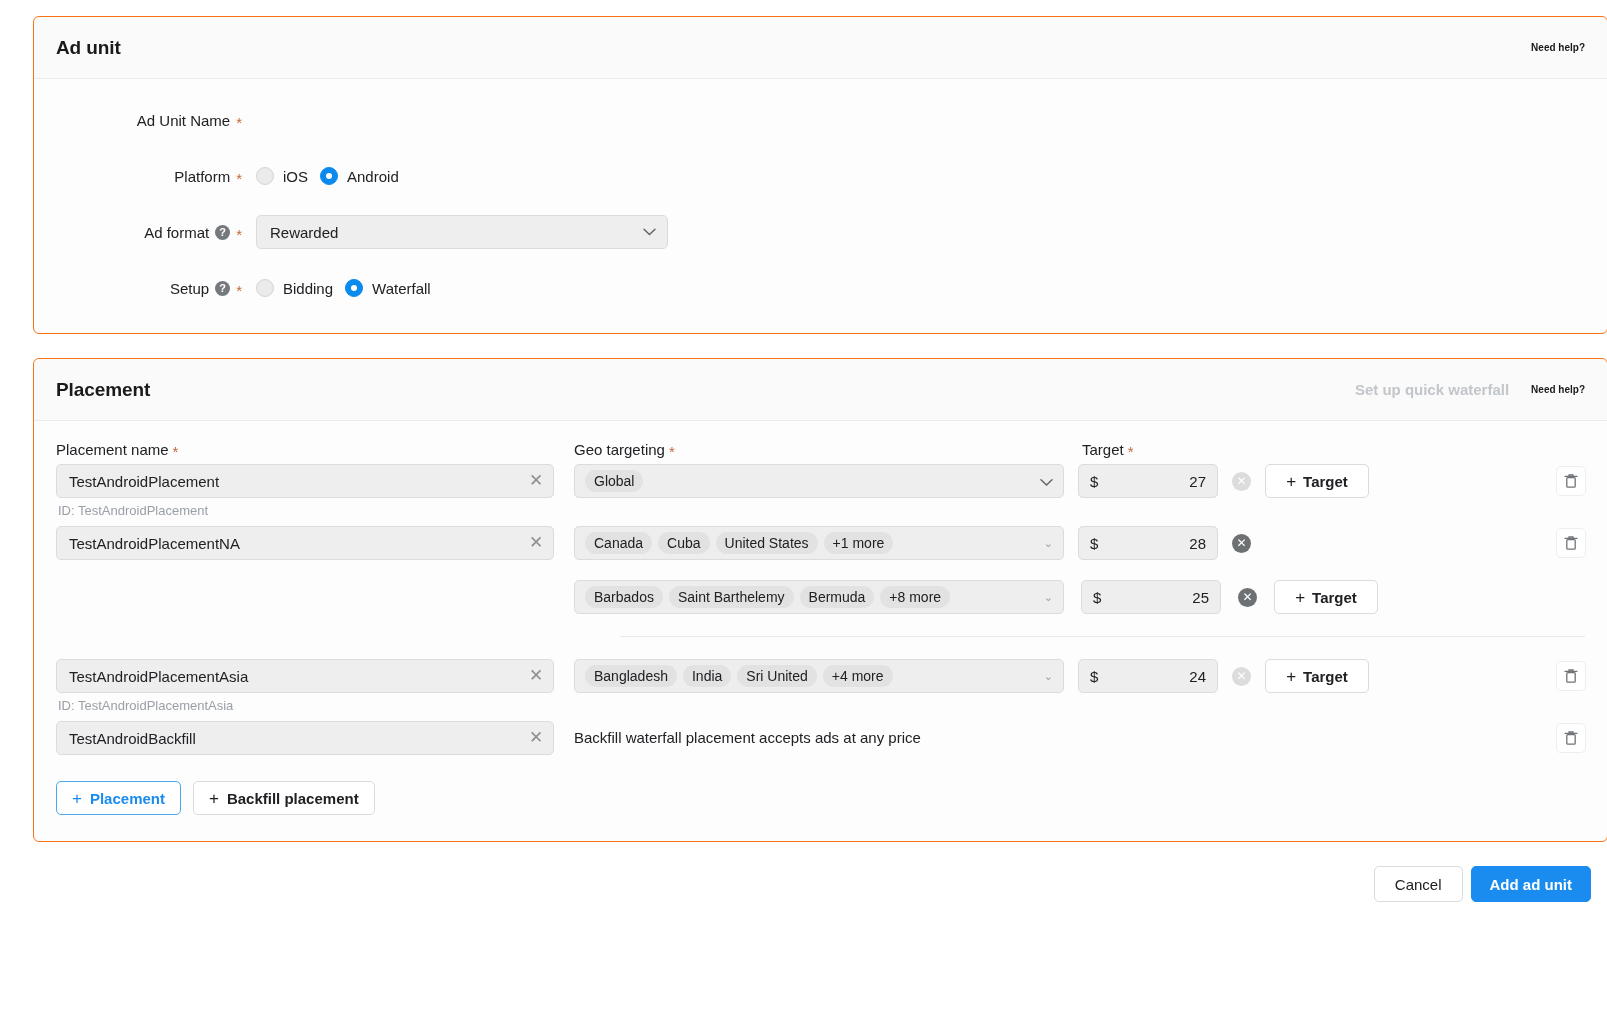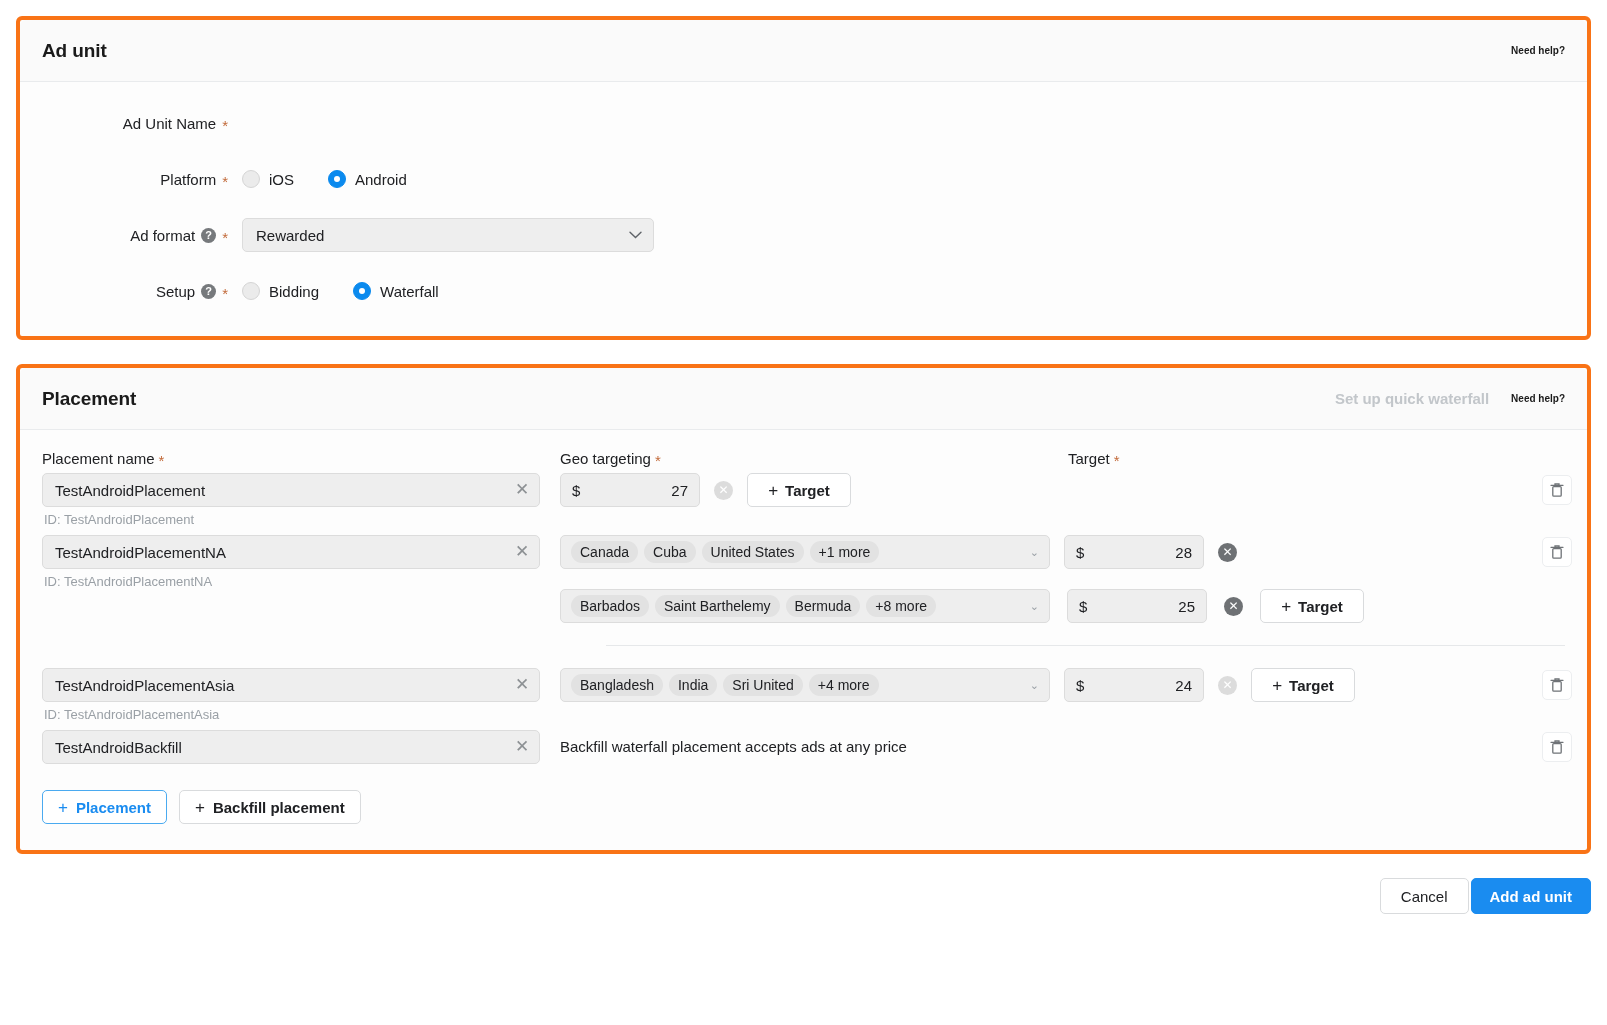"Ad unit" .card { border: 4px solid #f97316 -> 1px solid #f97316; margin-left: none -> 17px }
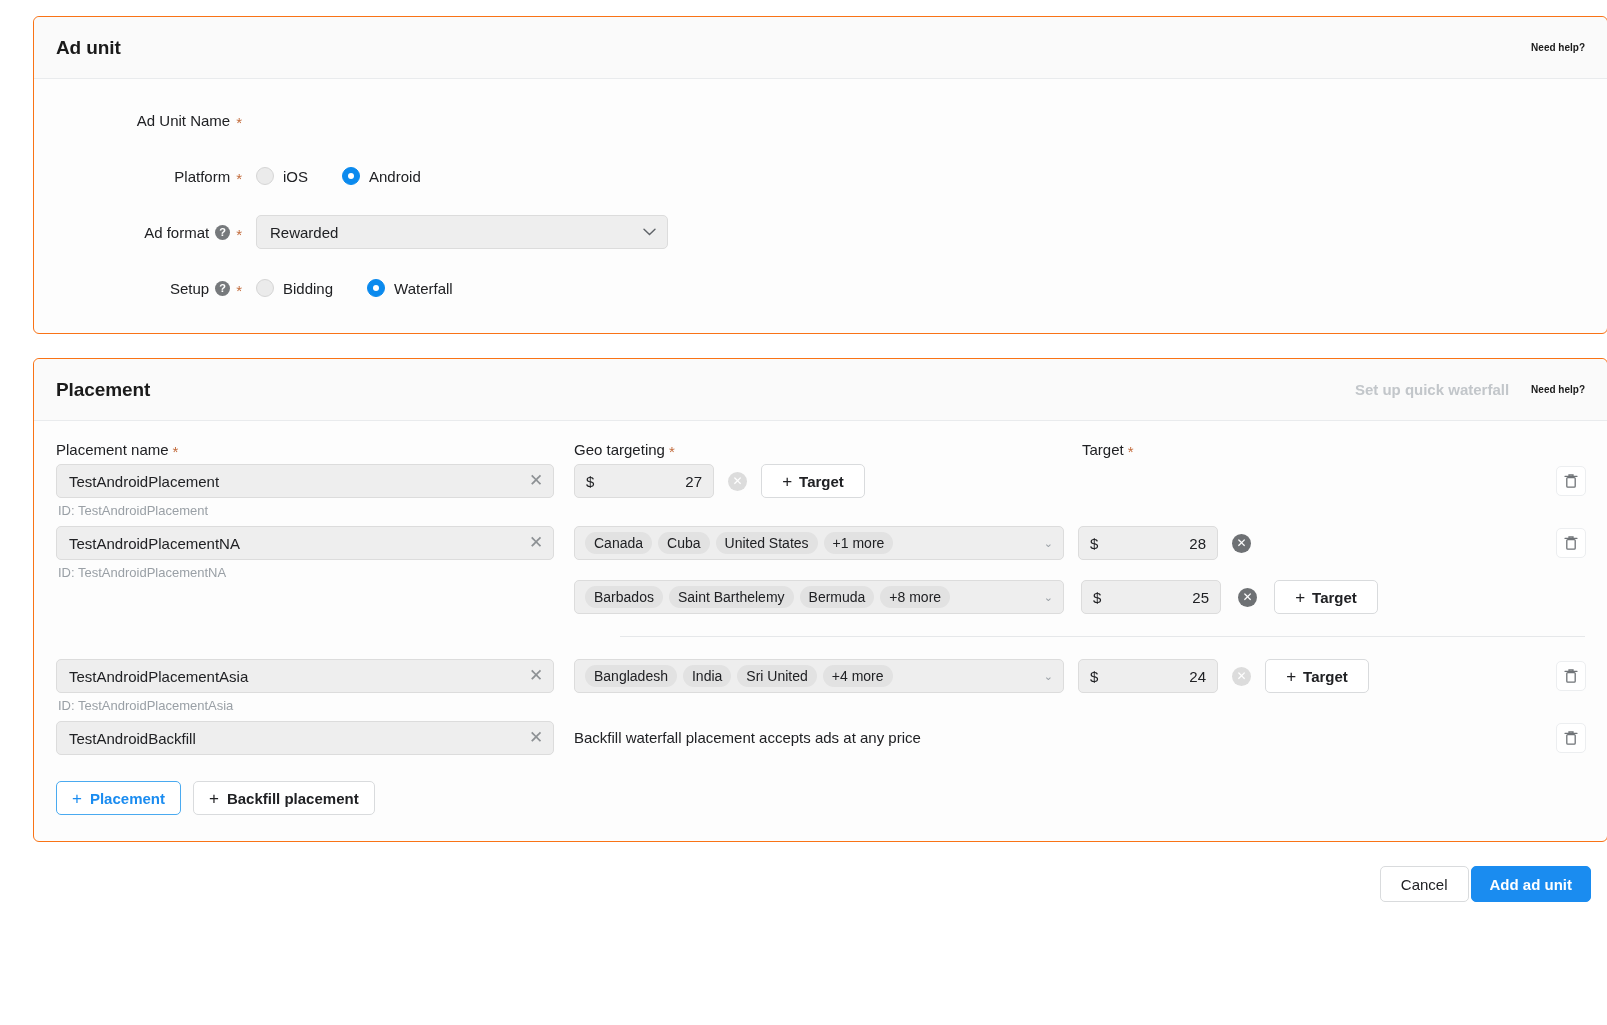"iOS" .radio-group { gap: 34px -> 12px }
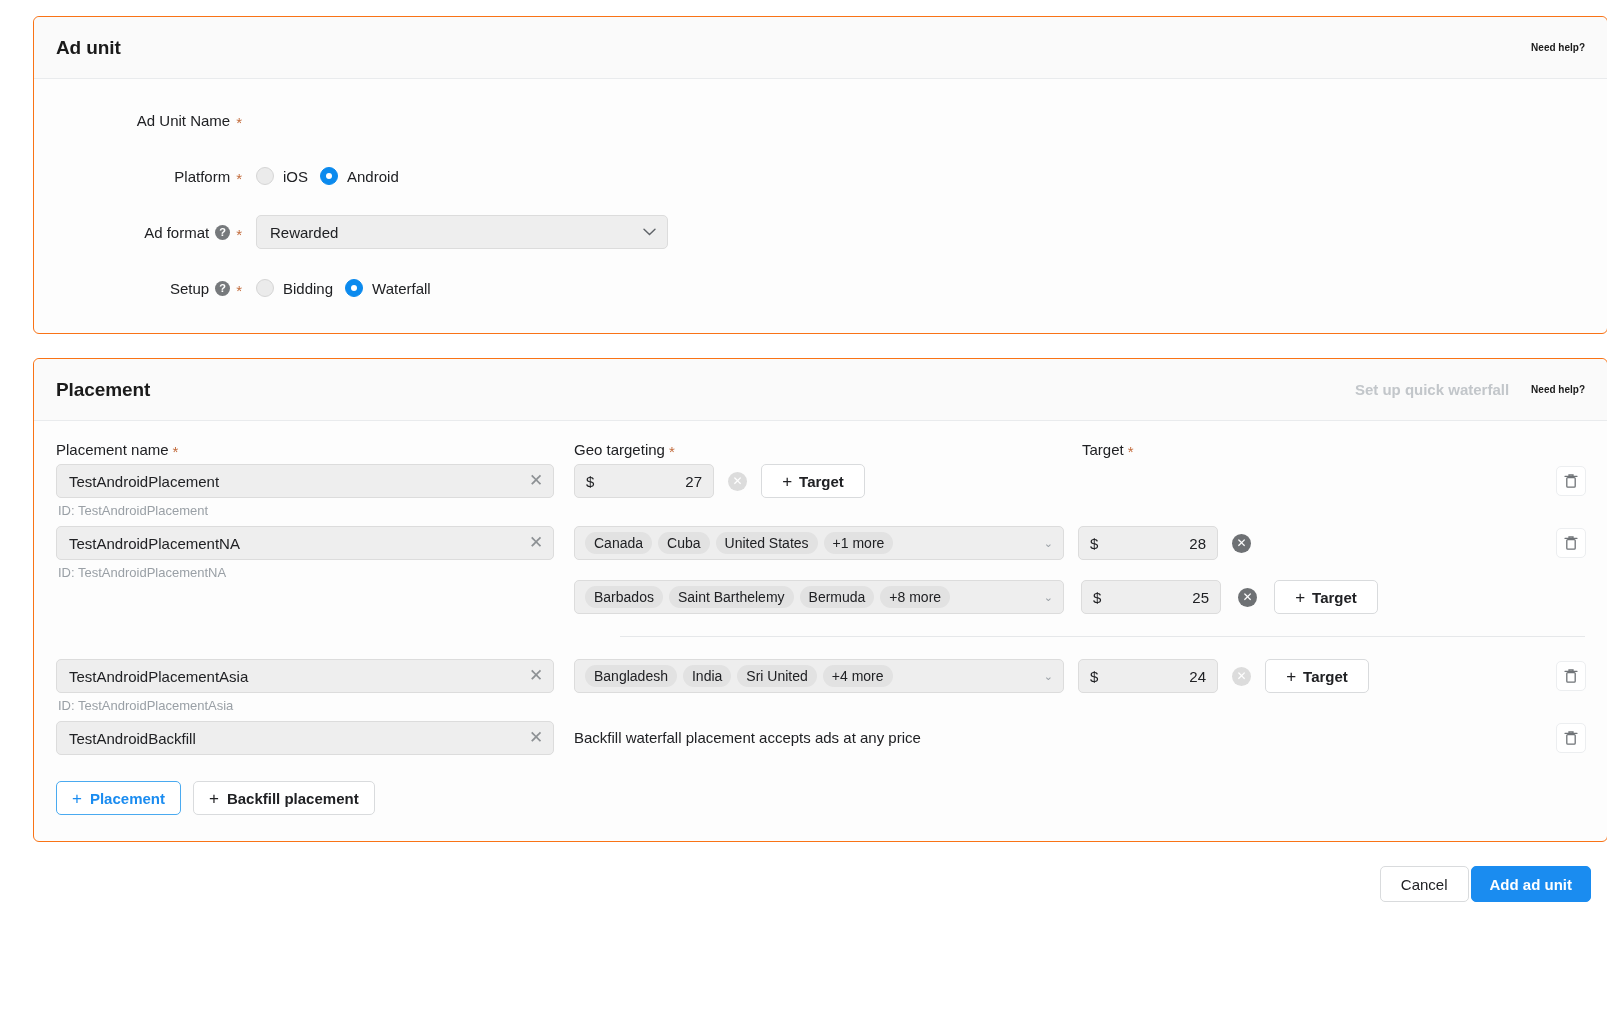"Global" div.geo-select { html: none -> <div> <span>Global</span> <span> <svg> <path></path> </svg> </span> </div> }
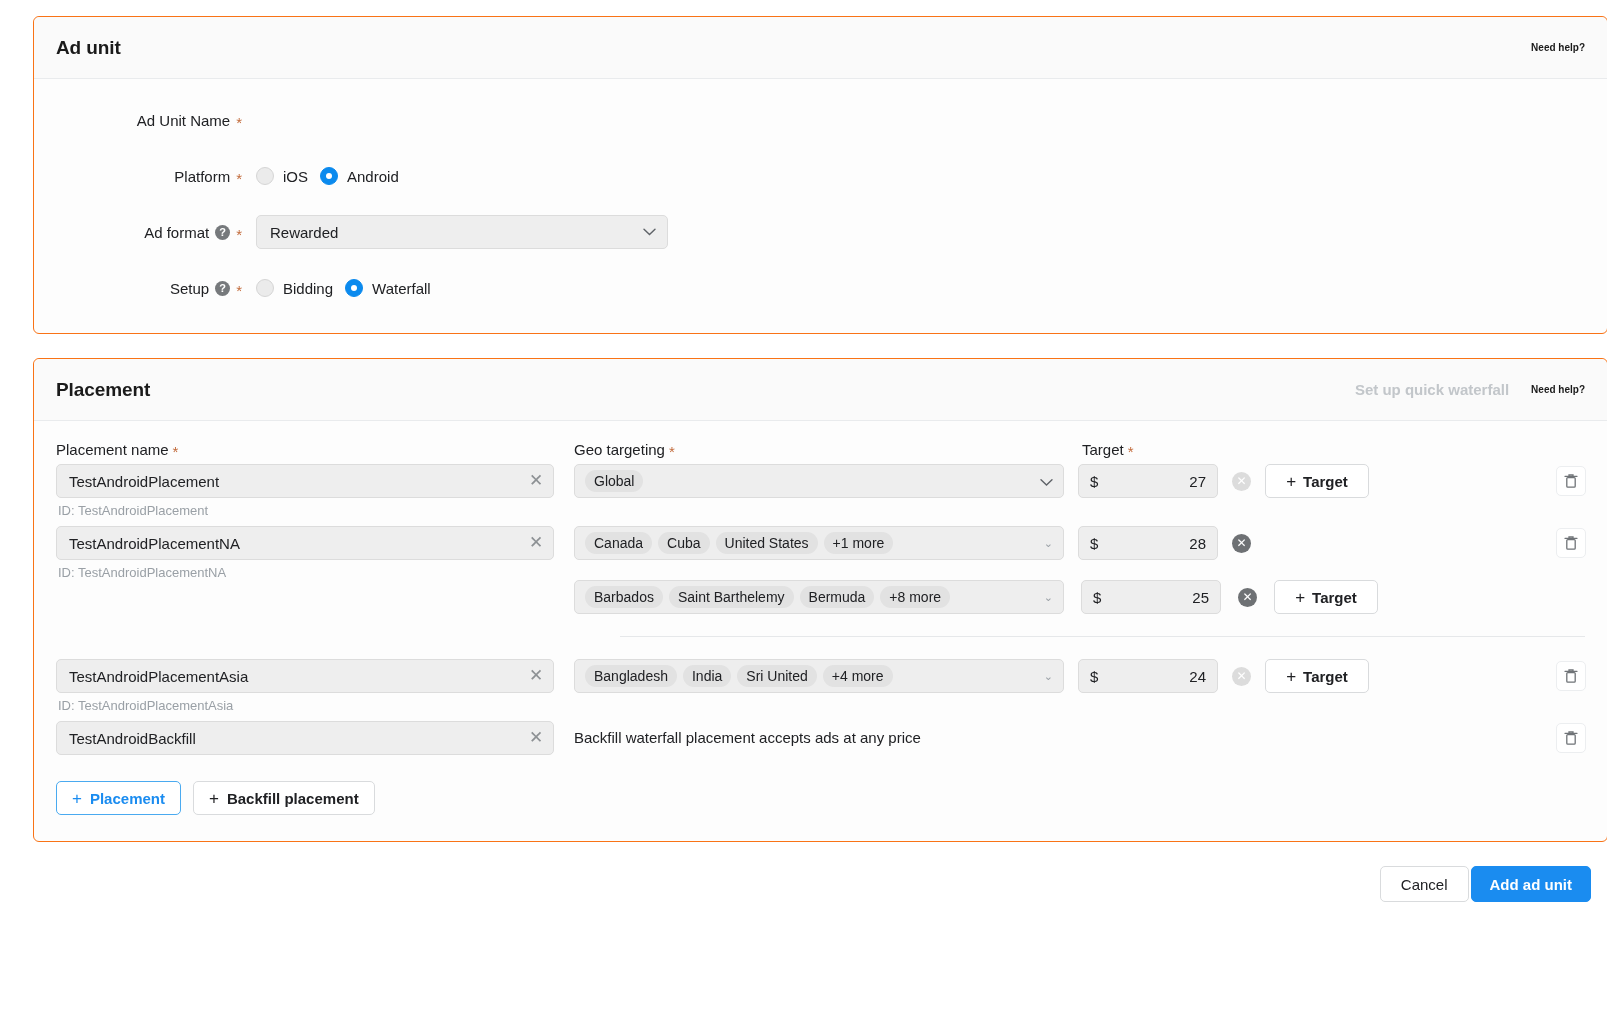"ID: TestAndroidPlacementNA" div.id-line { html: <div>ID: TestAndroidPlacementNA</div> -> none }
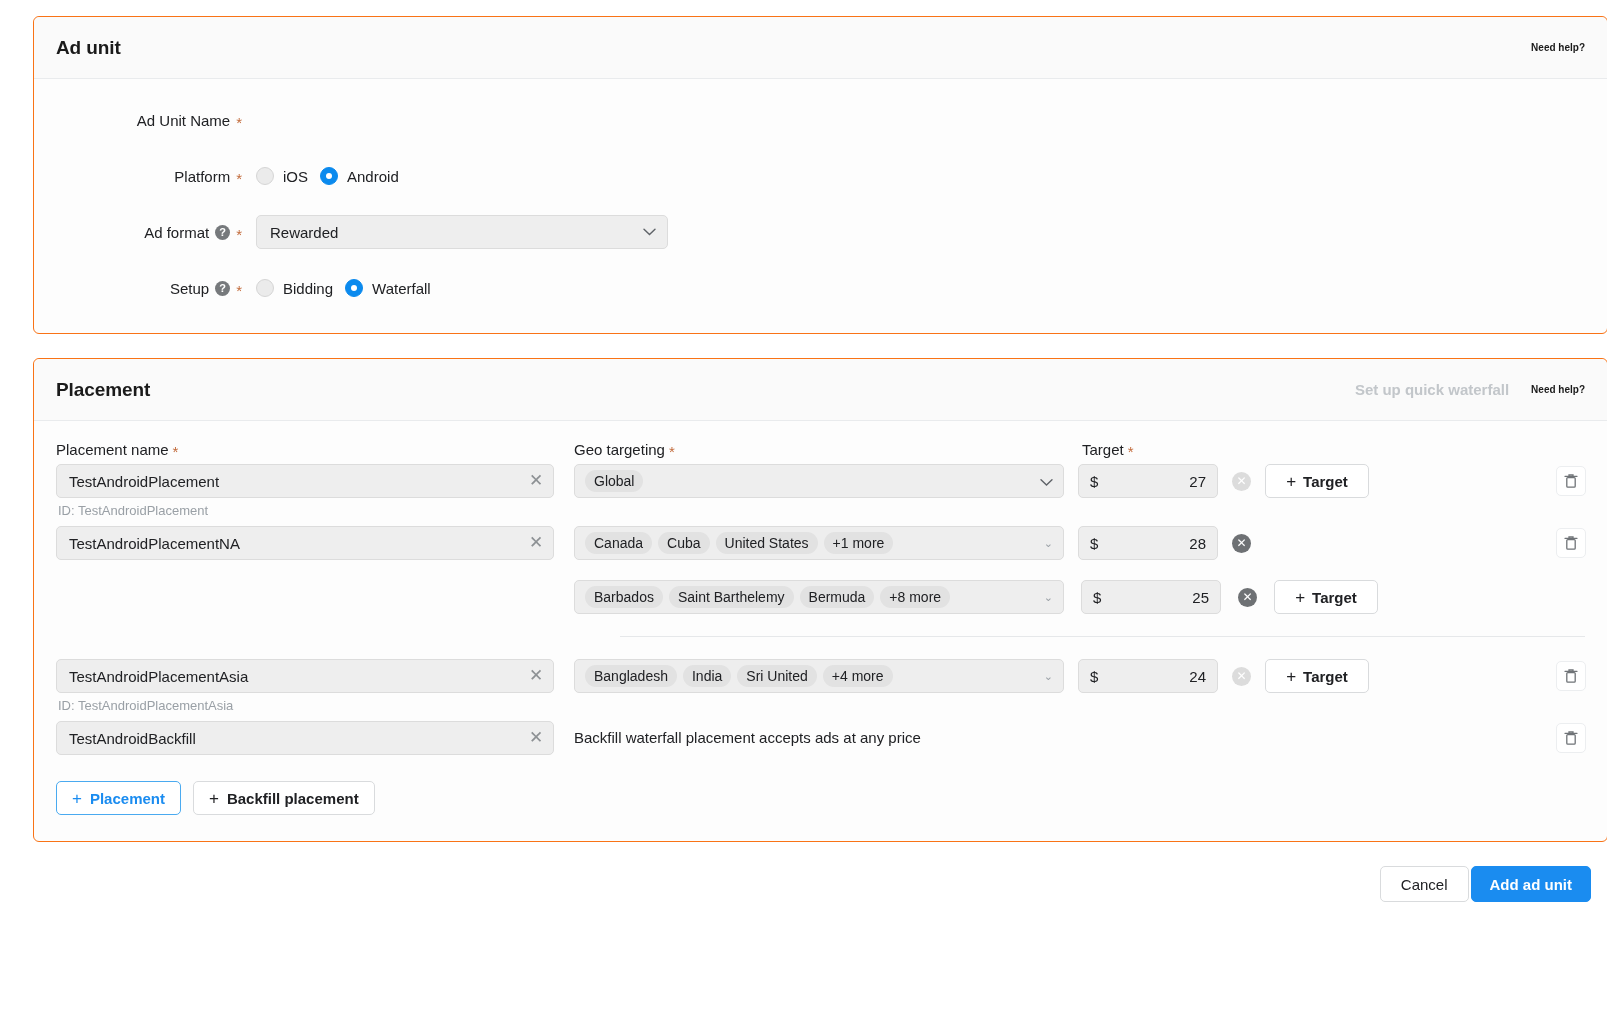"Cancel" .footer { gap: 2px -> 8px }
